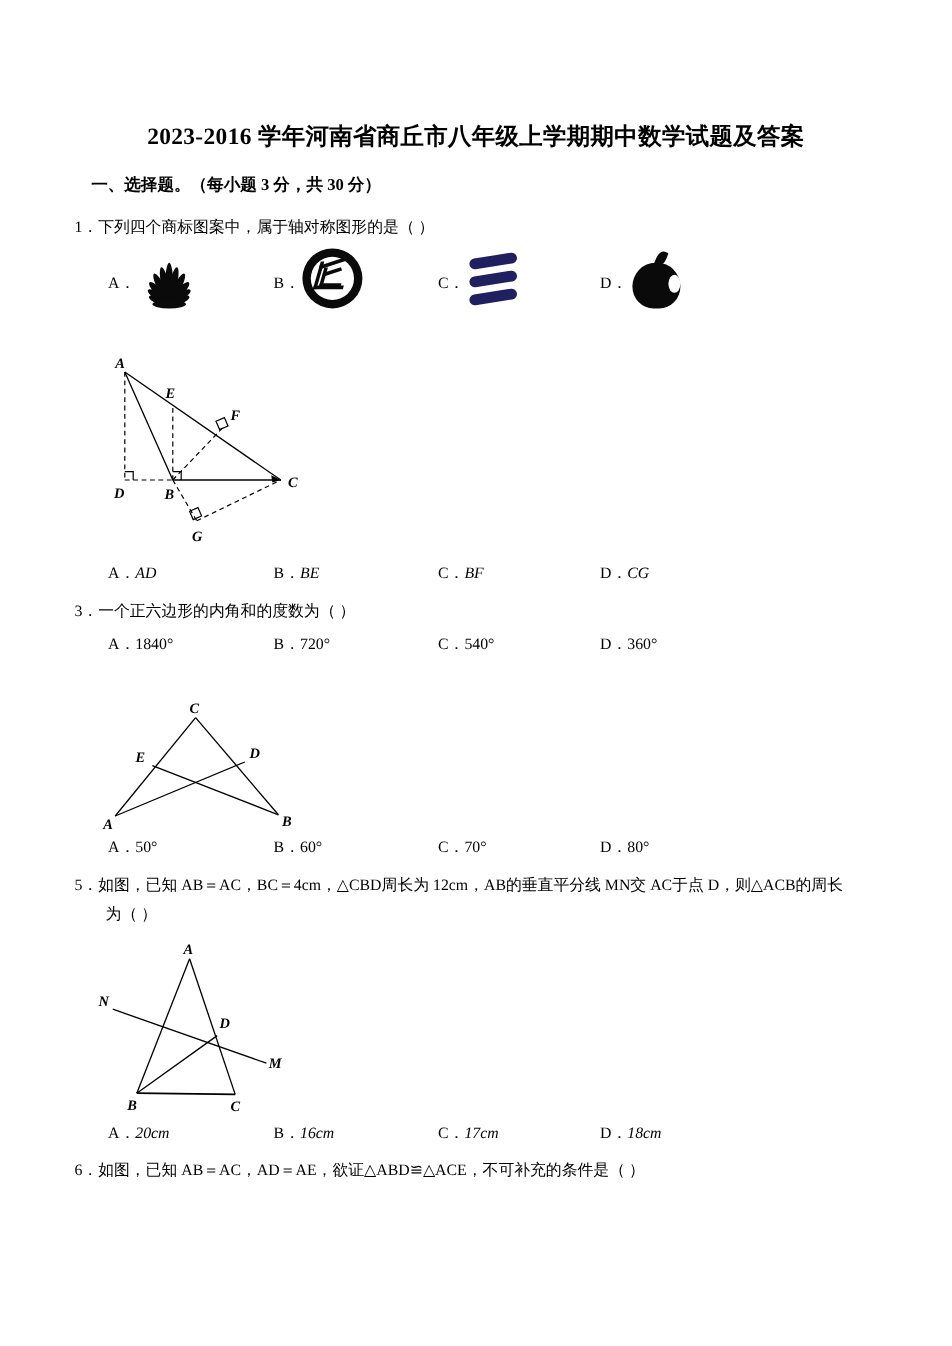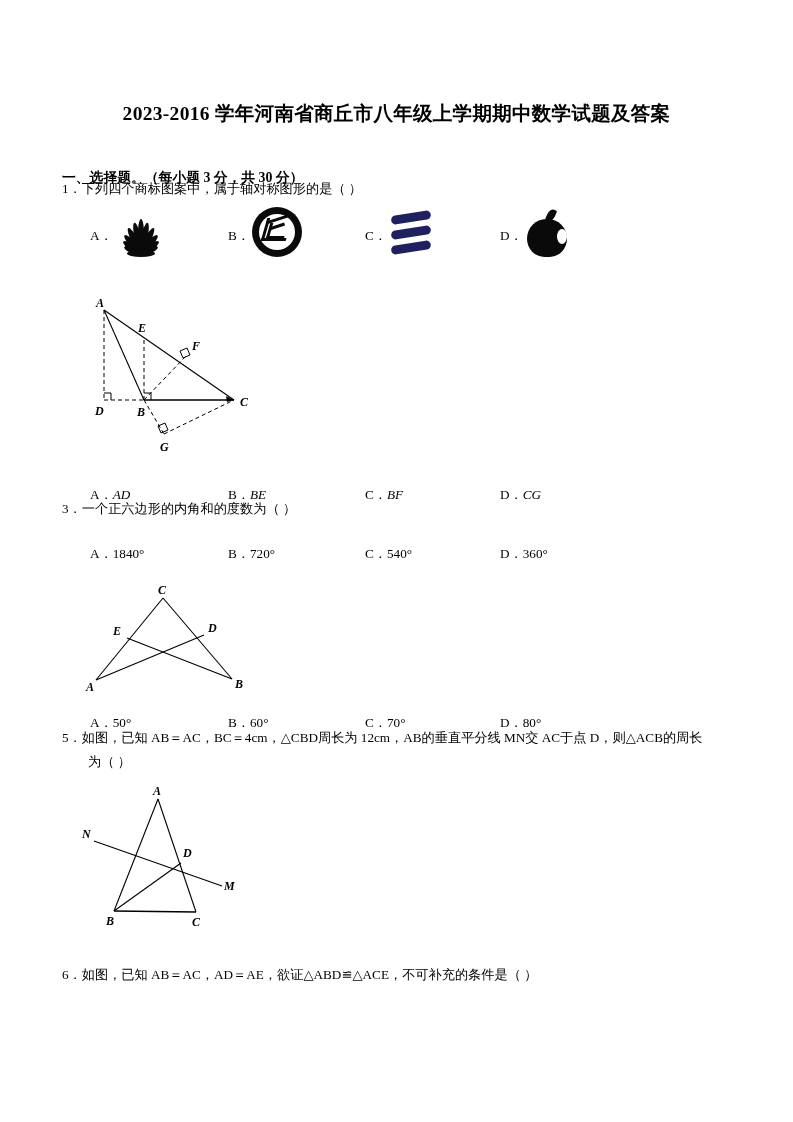"一、选择题。（每小题 3 分，共 30 分）" div.line { left: 62px -> 76px; margin-top: 24px -> none }
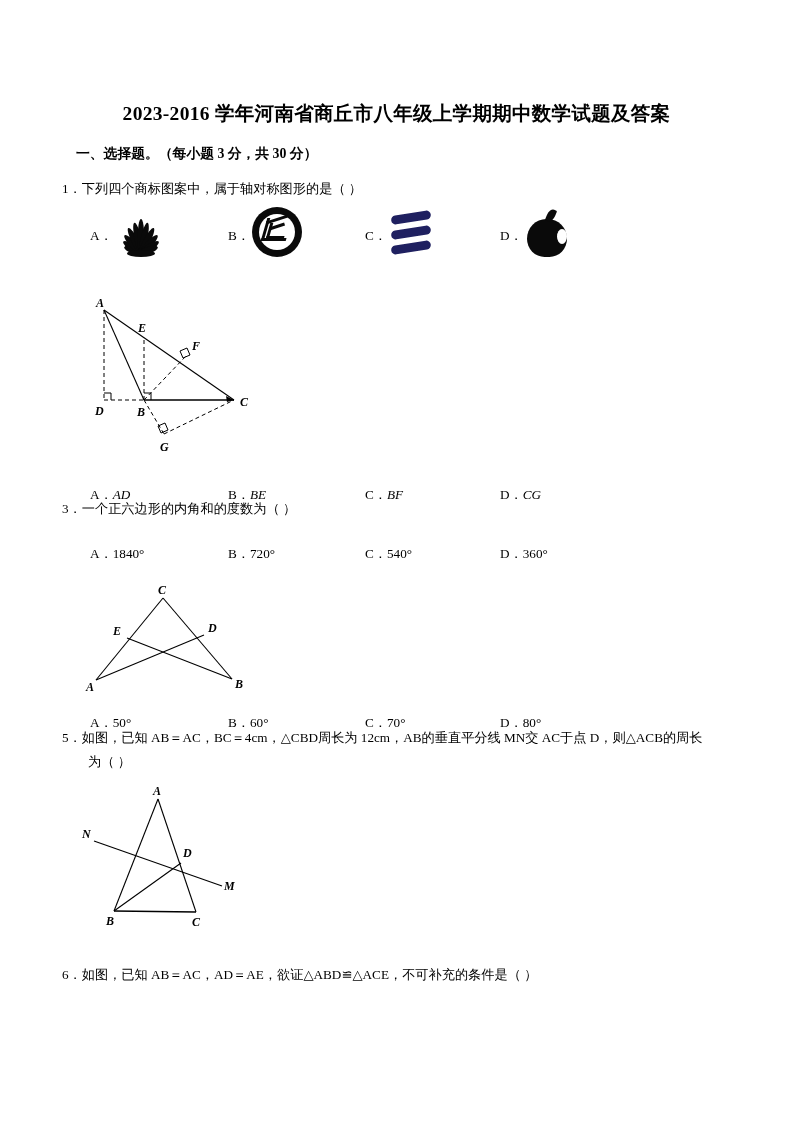"A．AD" .opt { margin-top: 17px -> none }
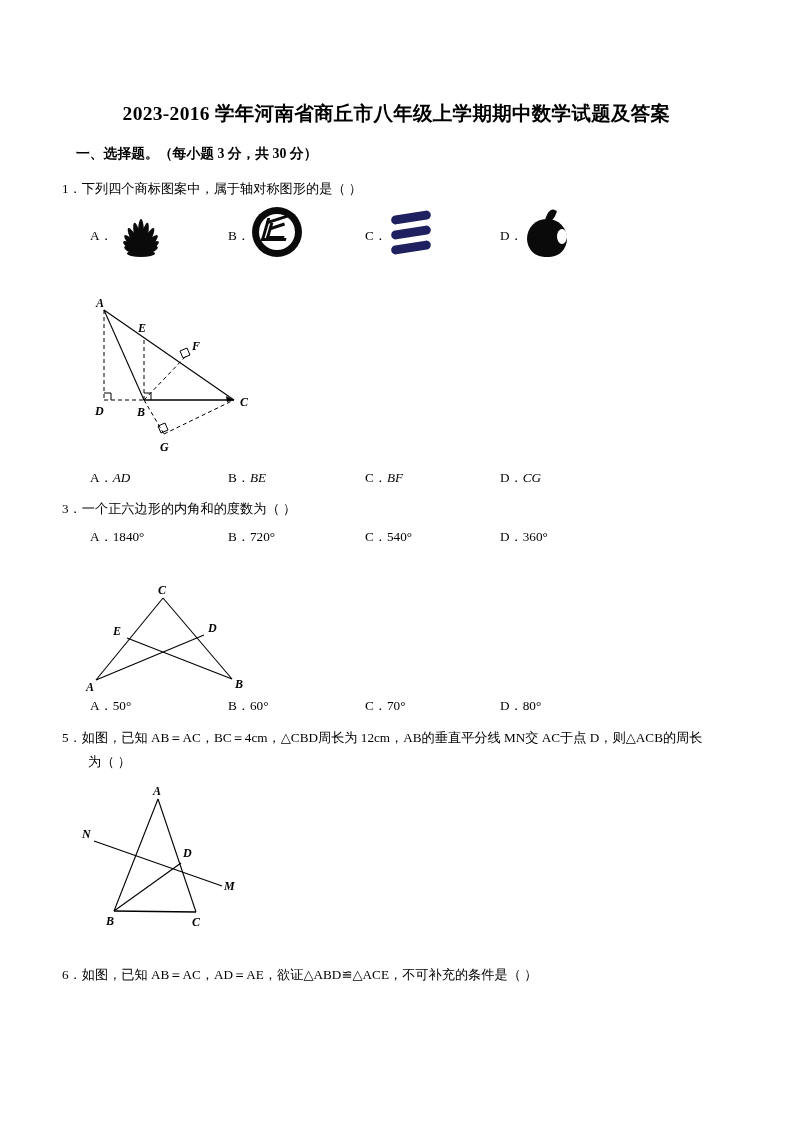"A．20cm" div.opt-row { html: none -> <div> <span><span>A．</span><span>20cm</span></span> <span><span>B．</span><span>16cm</span></span> <span><span>C．</span><span>17cm</span></span> <span><span>D．</span><span>18cm</span></span> </div> }
